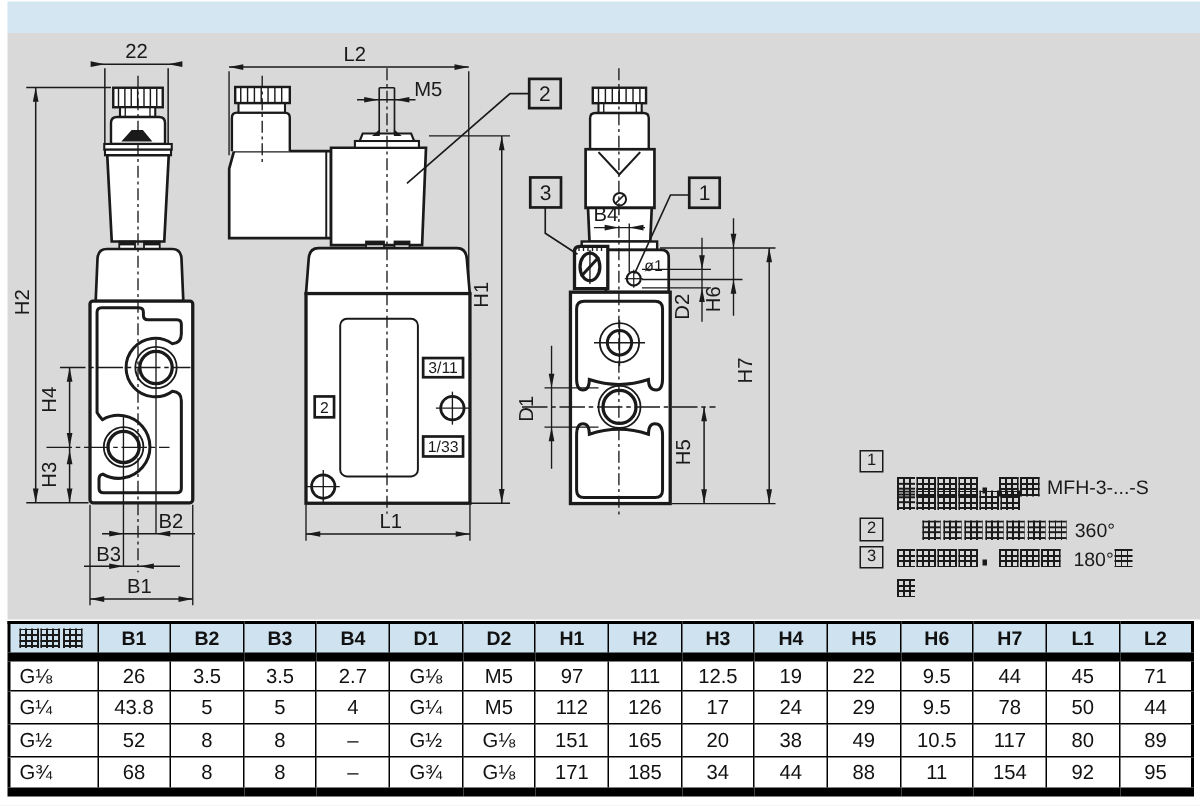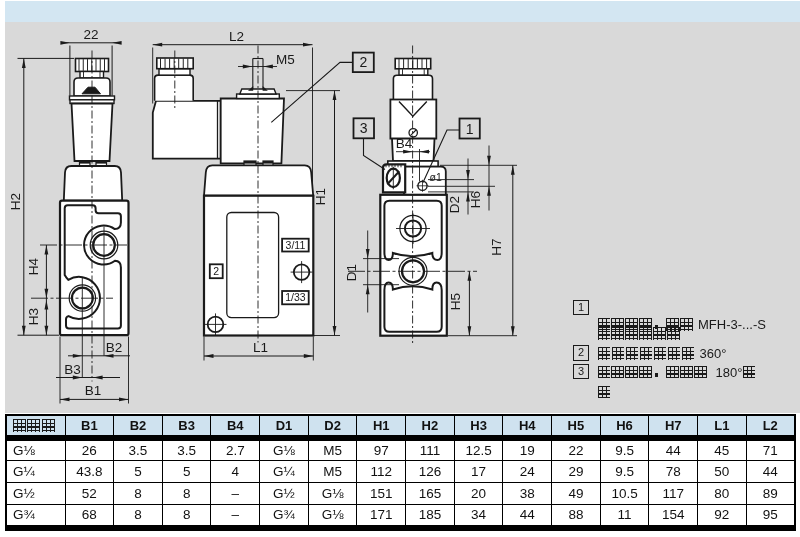"360°" div.nt { left: 598px -> 615px }
